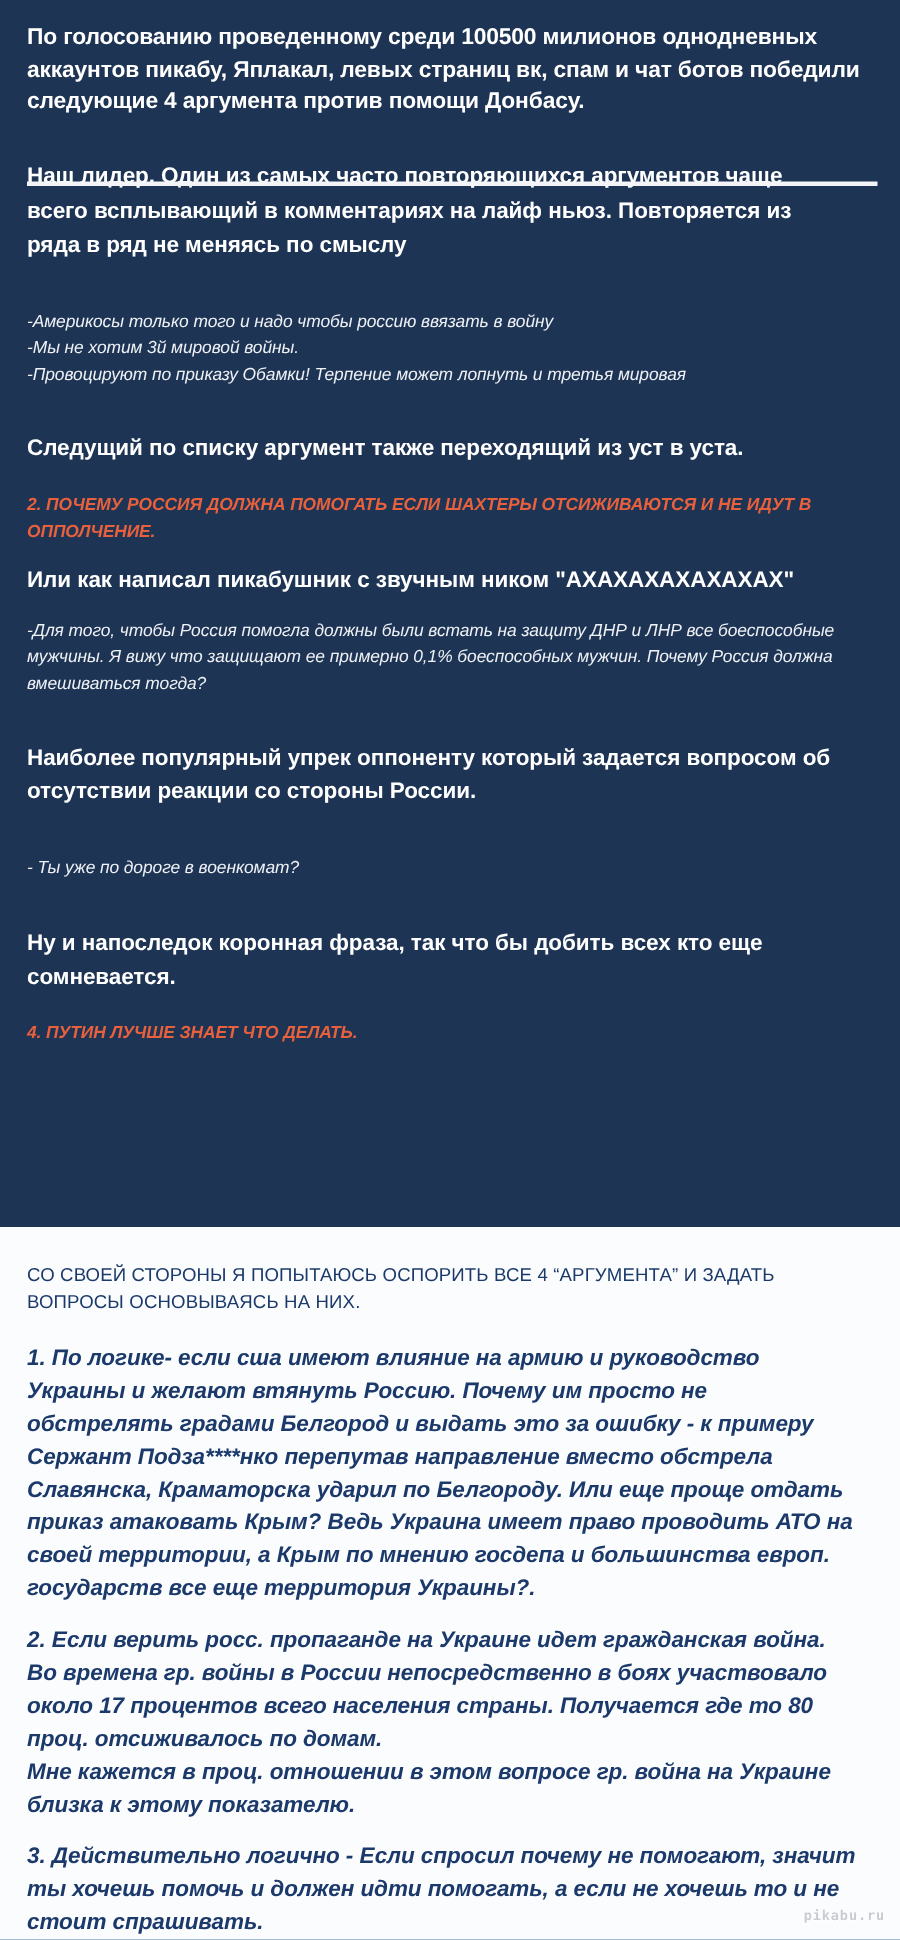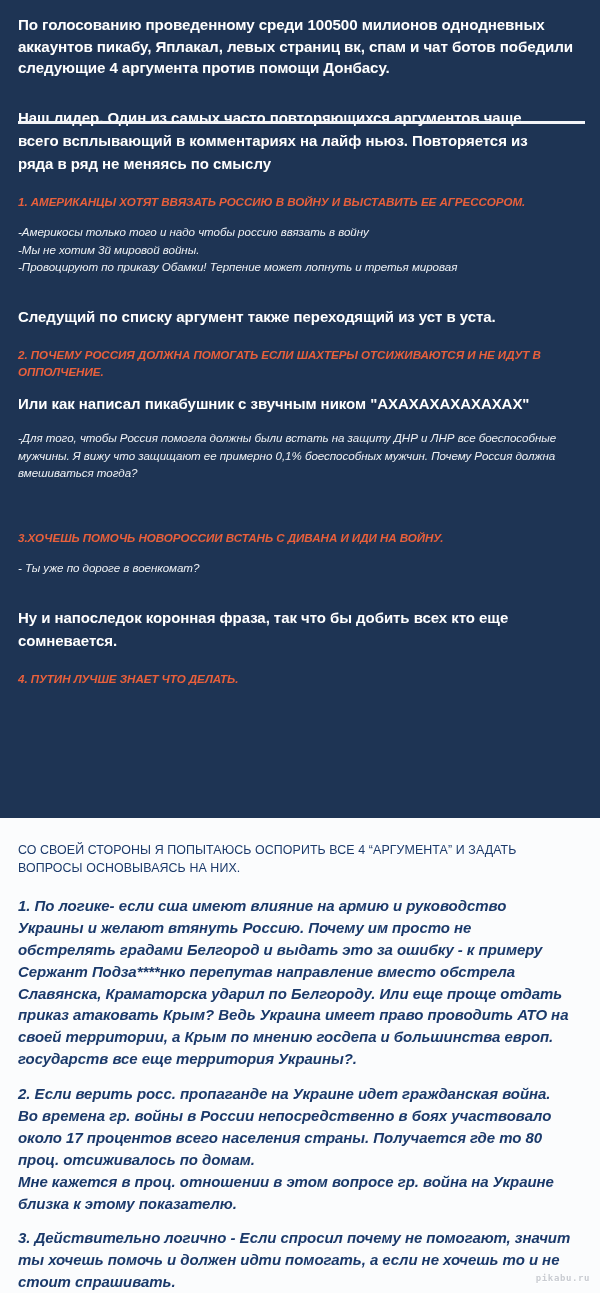"1. АМЕРИКАНЦЫ ХОТЯТ ВВЯЗАТЬ РОССИЮ" div.arg { html: <div>1. АМЕРИКАНЦЫ ХОТЯТ ВВЯЗАТЬ РОССИЮ В ВОЙНУ И ВЫСТАВИТЬ ЕЕ АГРЕССОРОМ.</div> -> none }
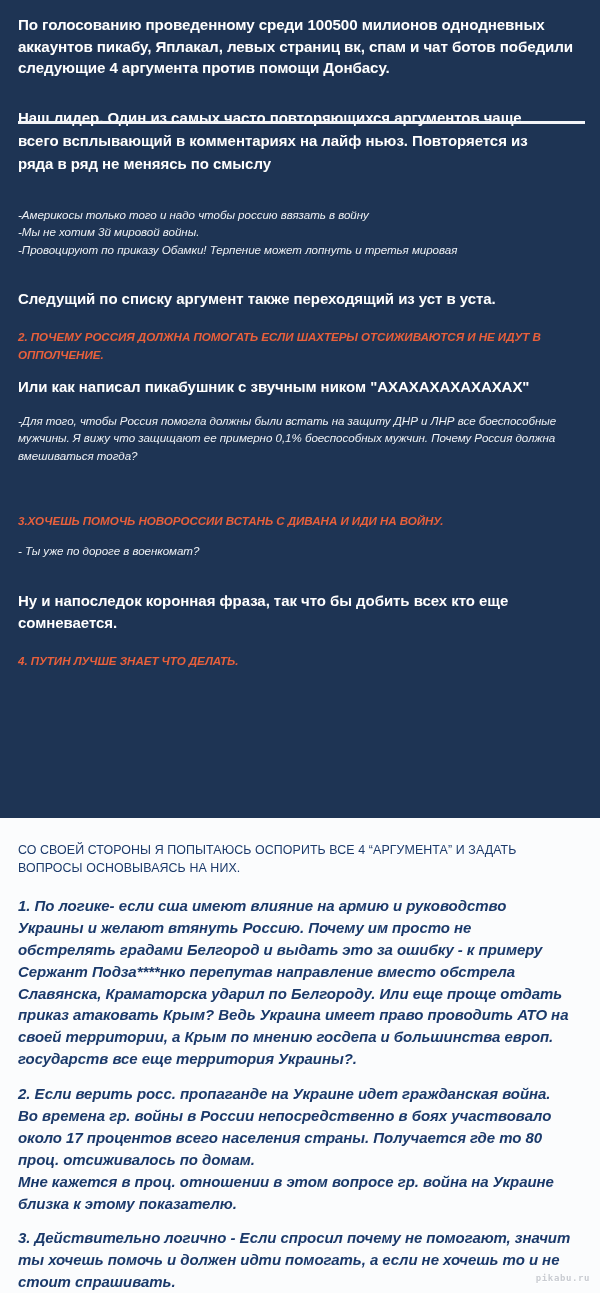"Наиболее популярный упрек оппоненту" div.lead { html: none -> <div>Наиболее популярный упрек оппоненту который задается вопросом об отсутствии реакции со стороны России.</div> }
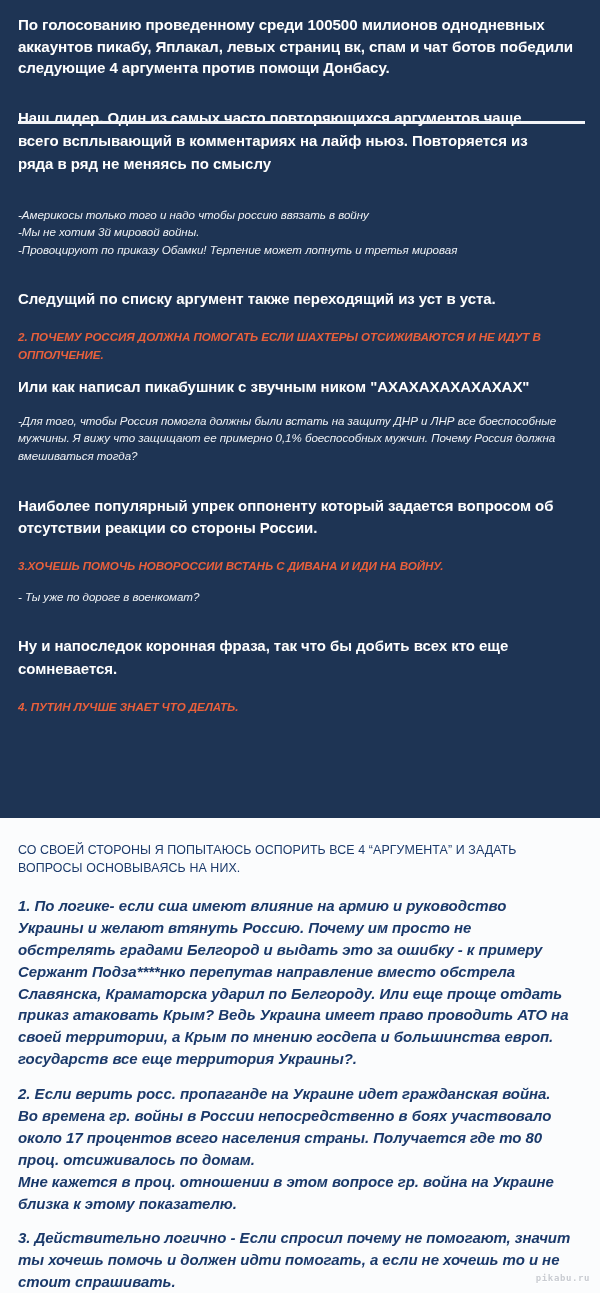"3.ХОЧЕШЬ ПОМОЧЬ НОВОРОССИИ ВСТАНЬ С" div.arg { html: <div>3.ХОЧЕШЬ ПОМОЧЬ НОВОРОССИИ ВСТАНЬ С ДИВАНА И ИДИ НА ВОЙНУ.</div> -> none }
